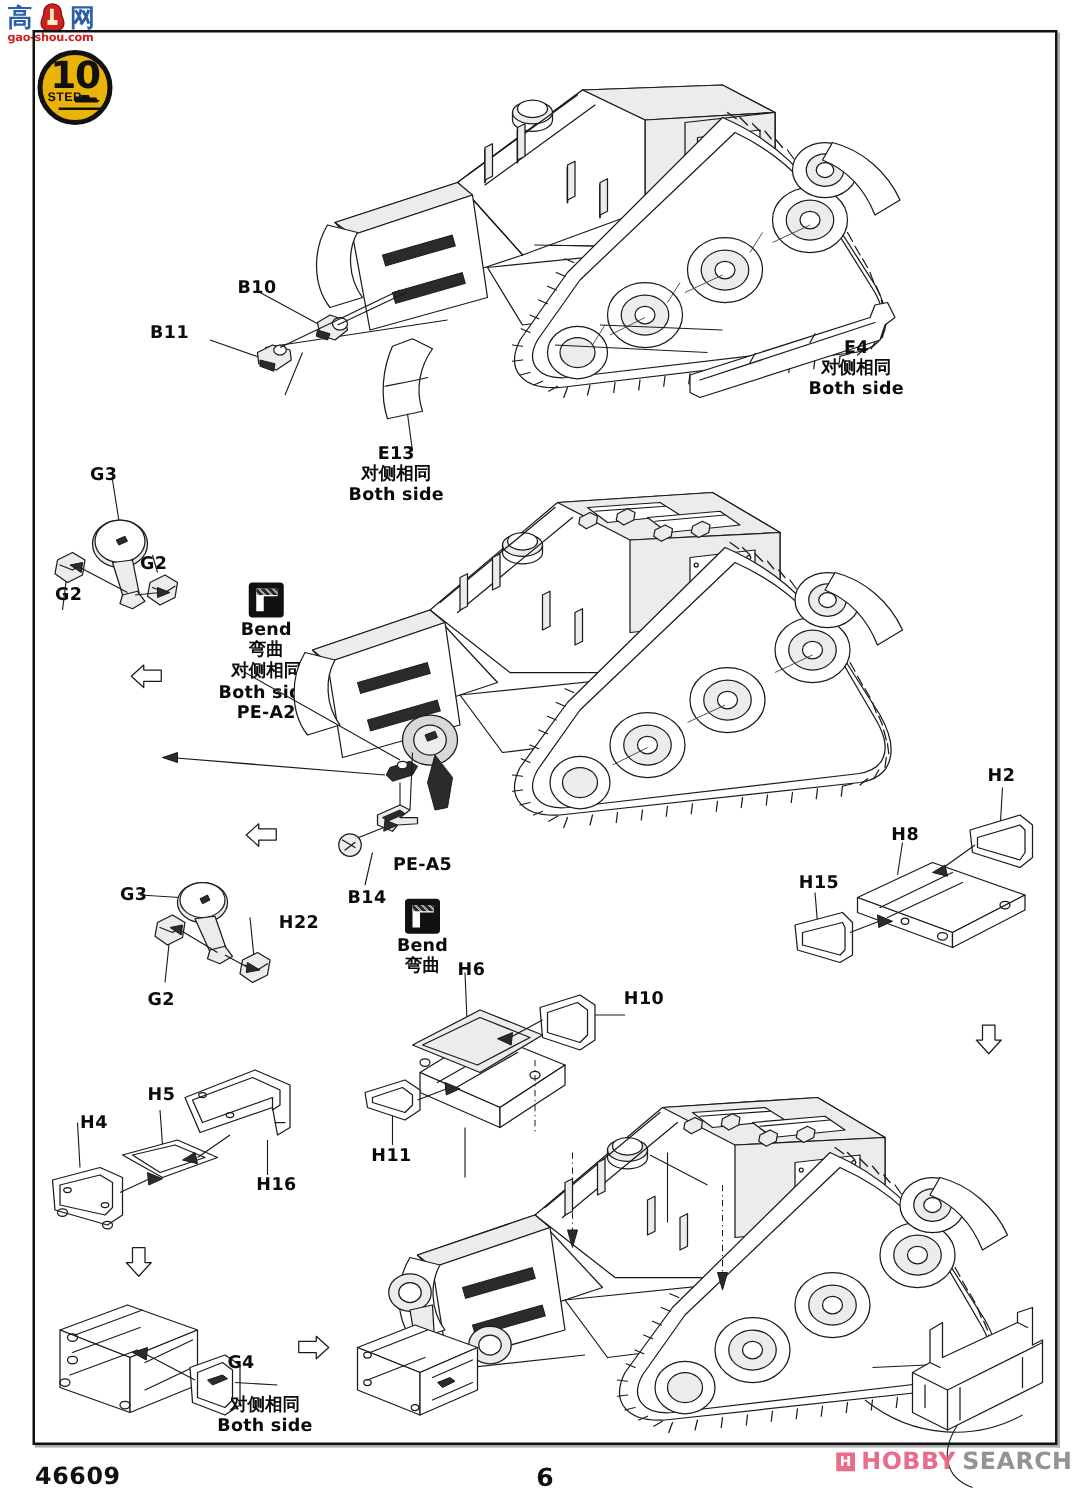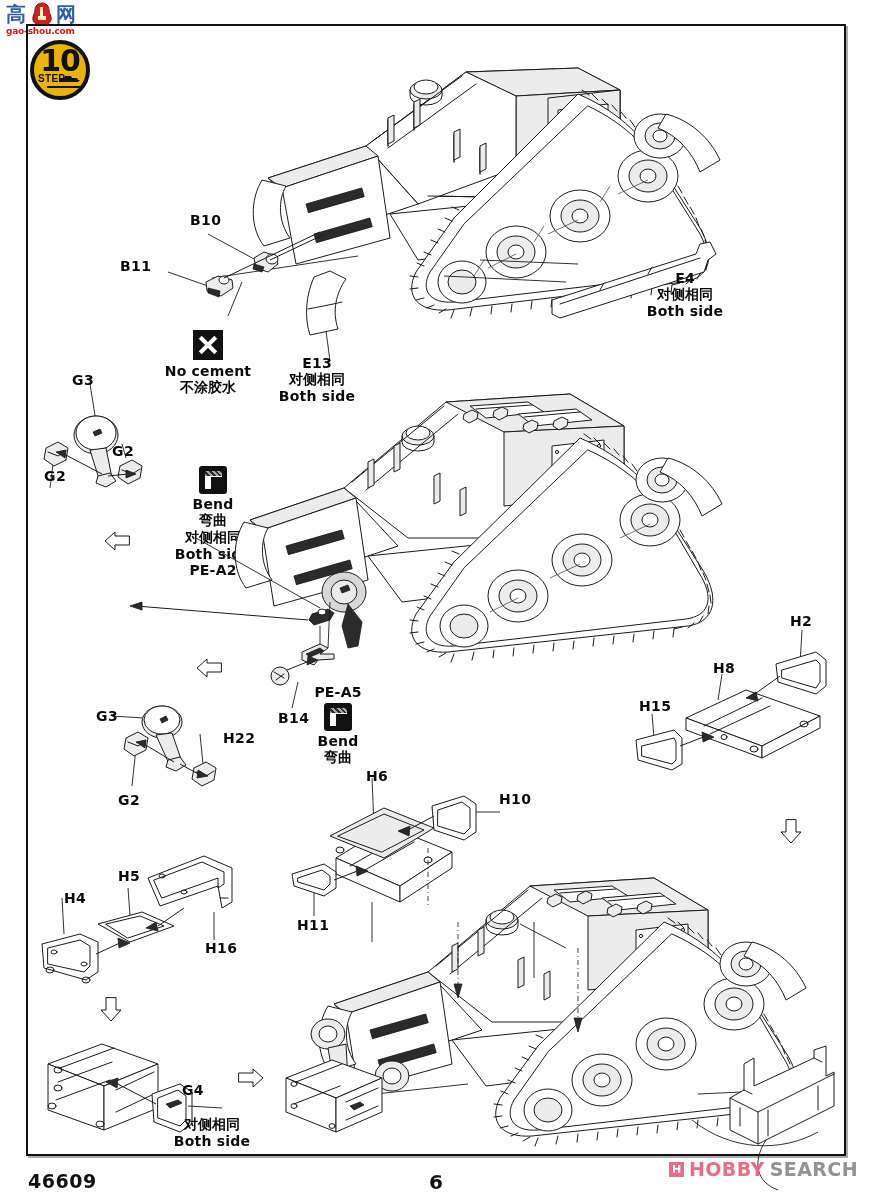"B10" div.lbl { top: 212px -> 222px }
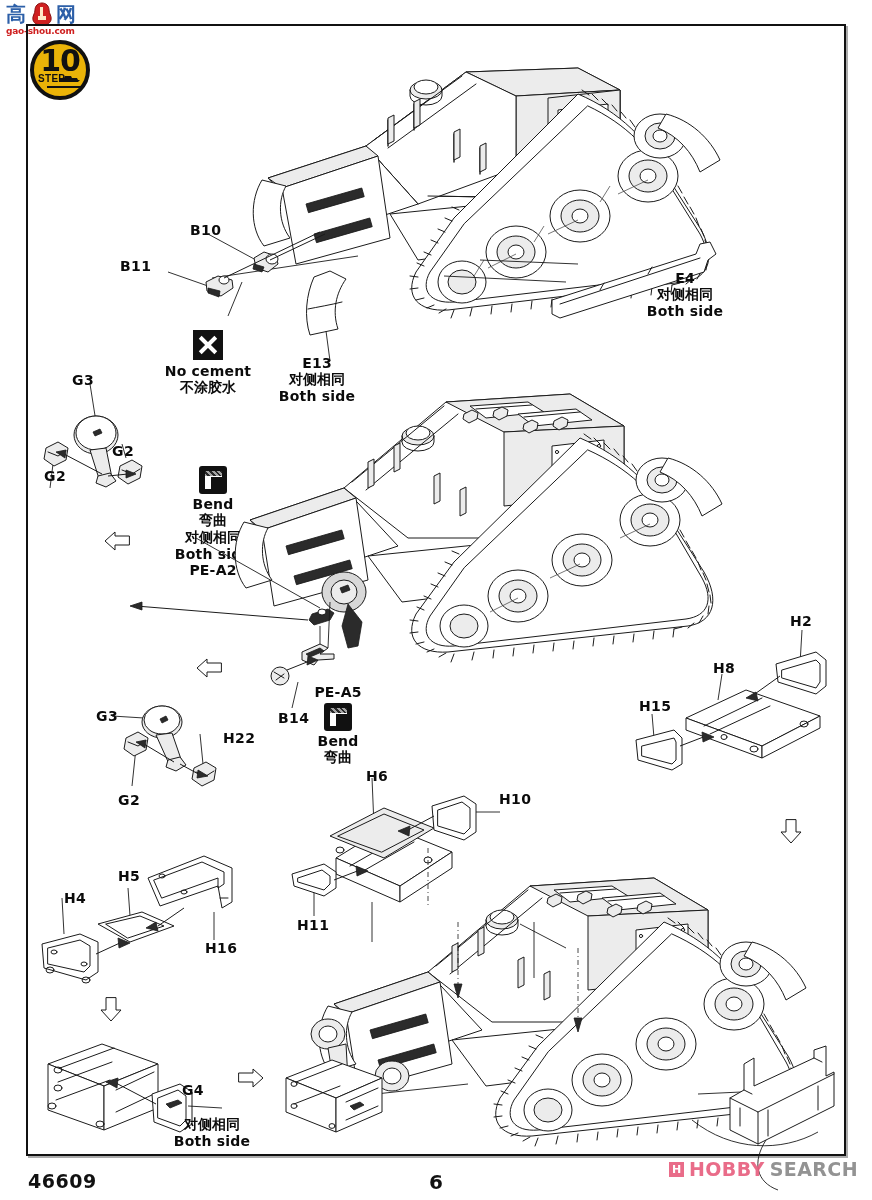"No cement" div.note { html: <div> <div> <i></i> <i></i> </div> <div>No cement</div> <div>不涂胶水</div> </div> -> none }
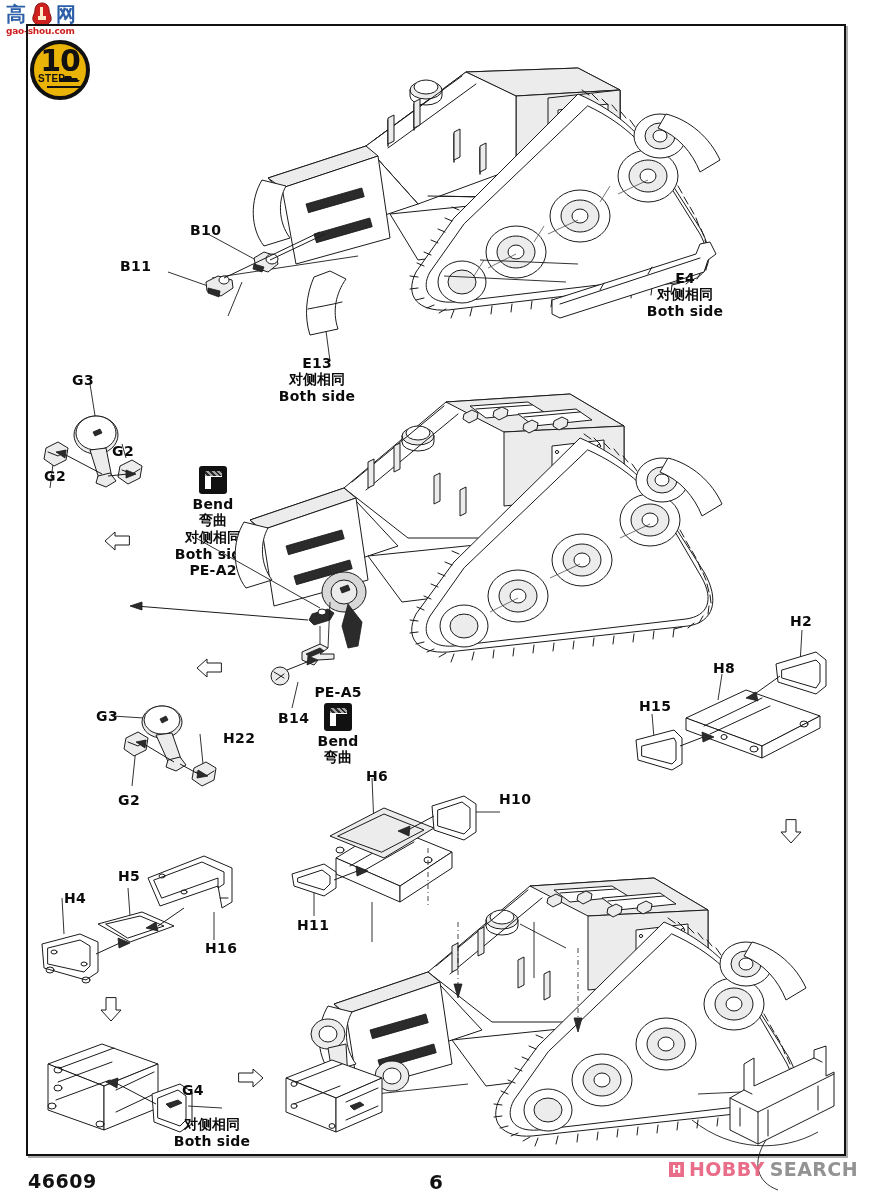"PE-A5" div.en { margin-bottom: 3px -> 19px }
